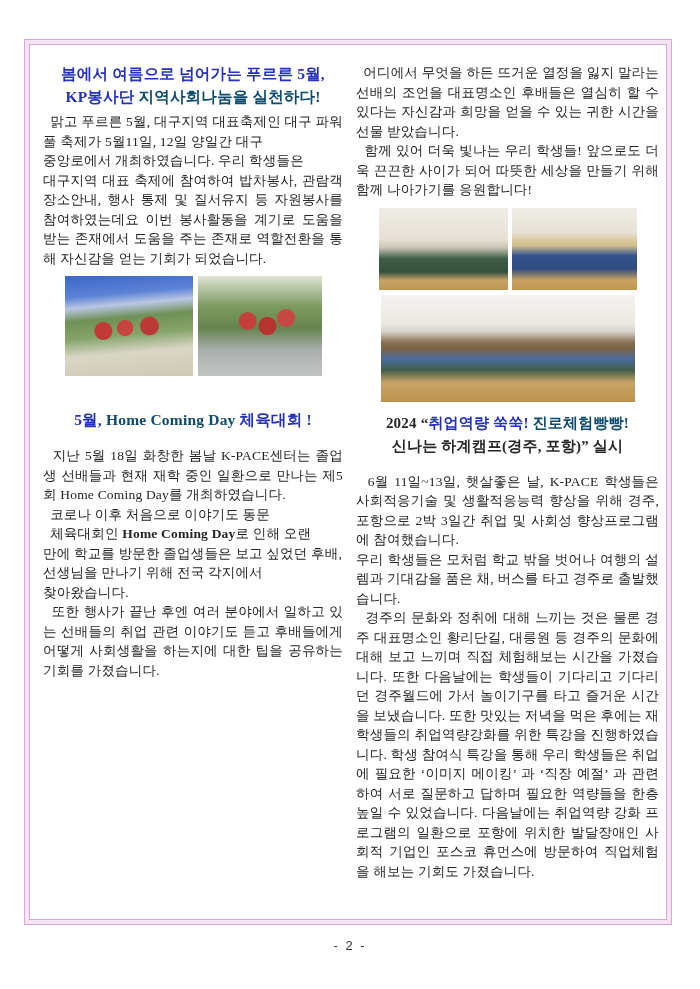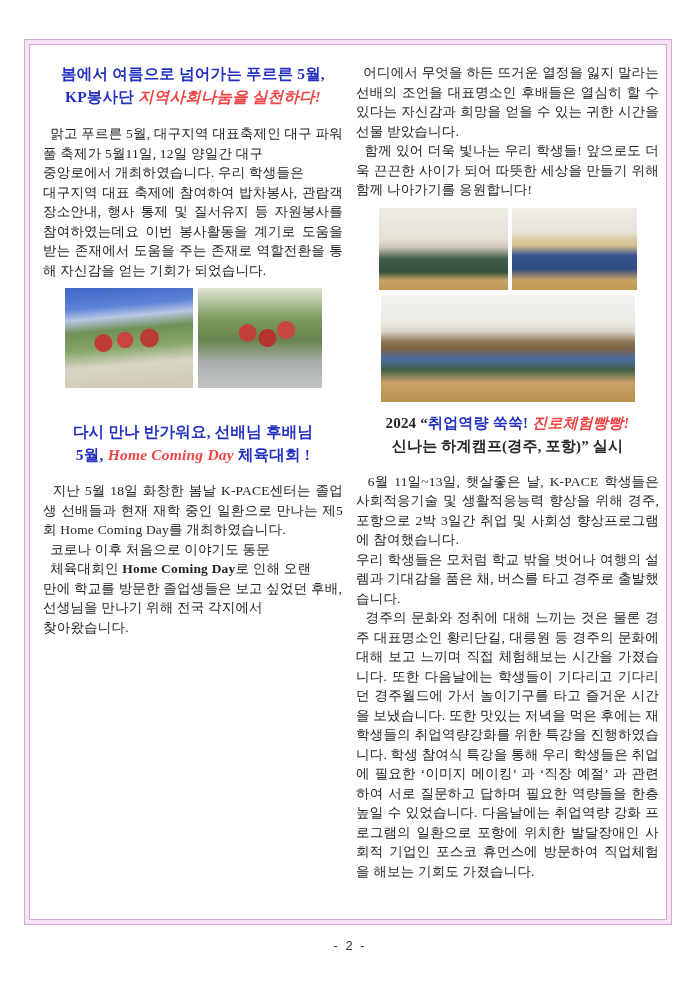"지역사회나눔을 실천하다!" .red { color: #ef4444 -> #0c4a6e; font-style: italic -> none }
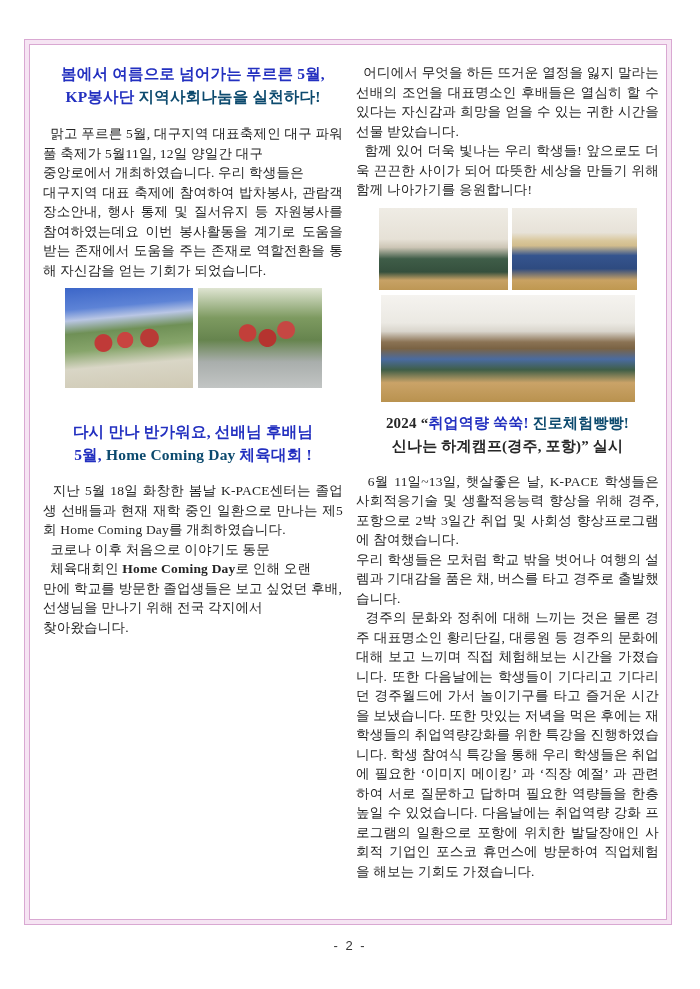"맑고 푸르른 5월, 대구지역 대표축제인" .mt-body { margin-top: 16px -> 4px }
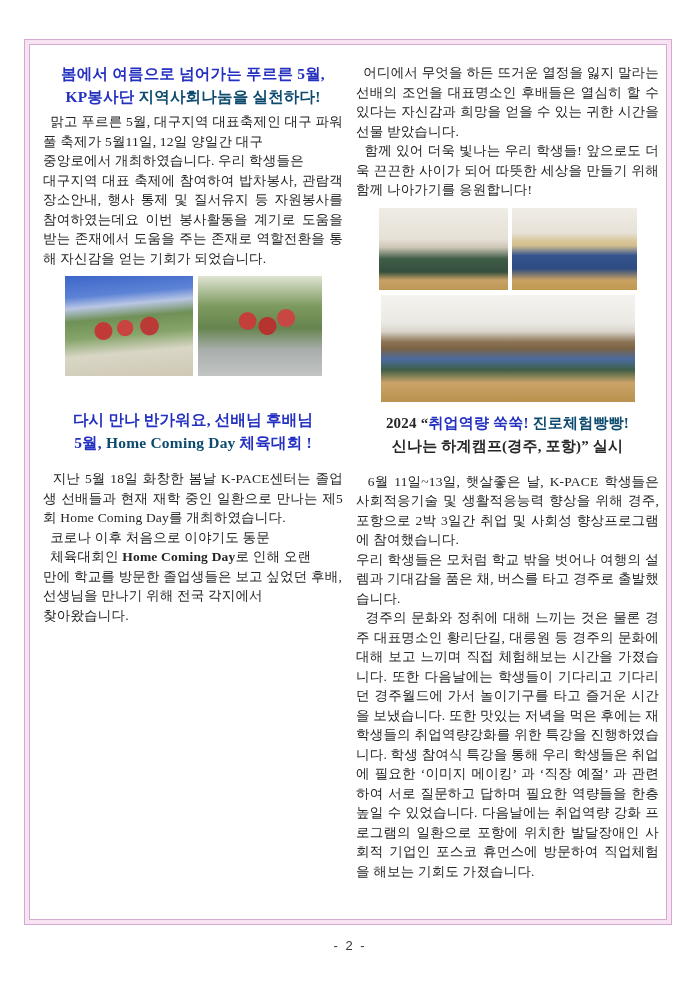"다시 만나 반가워요, 선배님 후배님" div.hl-line { html: <div><span>다시 만나 반가워요, 선배님 후배님</span></div> -> none }
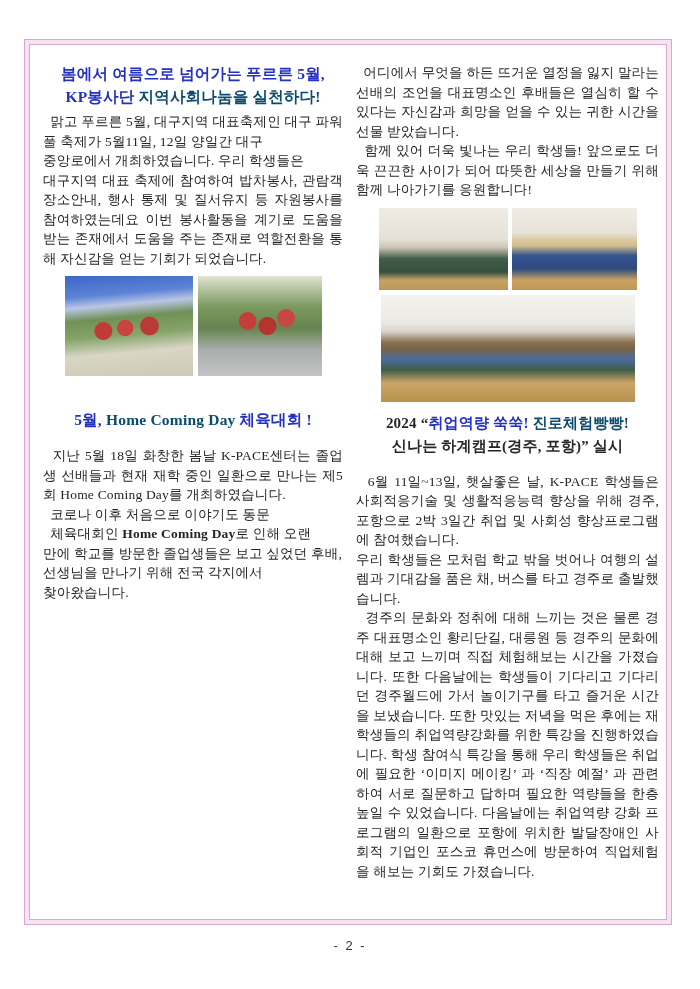"또한 행사가 끝난 후엔 여러" p.para { html: none -> <p> 또한 행사가 끝난 후엔 여러 분야에서 일하고 있는 선배들의 취업 관련 이야기도 듣고 후배들에게 어떻게 사회생활을 하는지에 대한 팁을 공유하는 기회를 가졌습니다.</p> }
